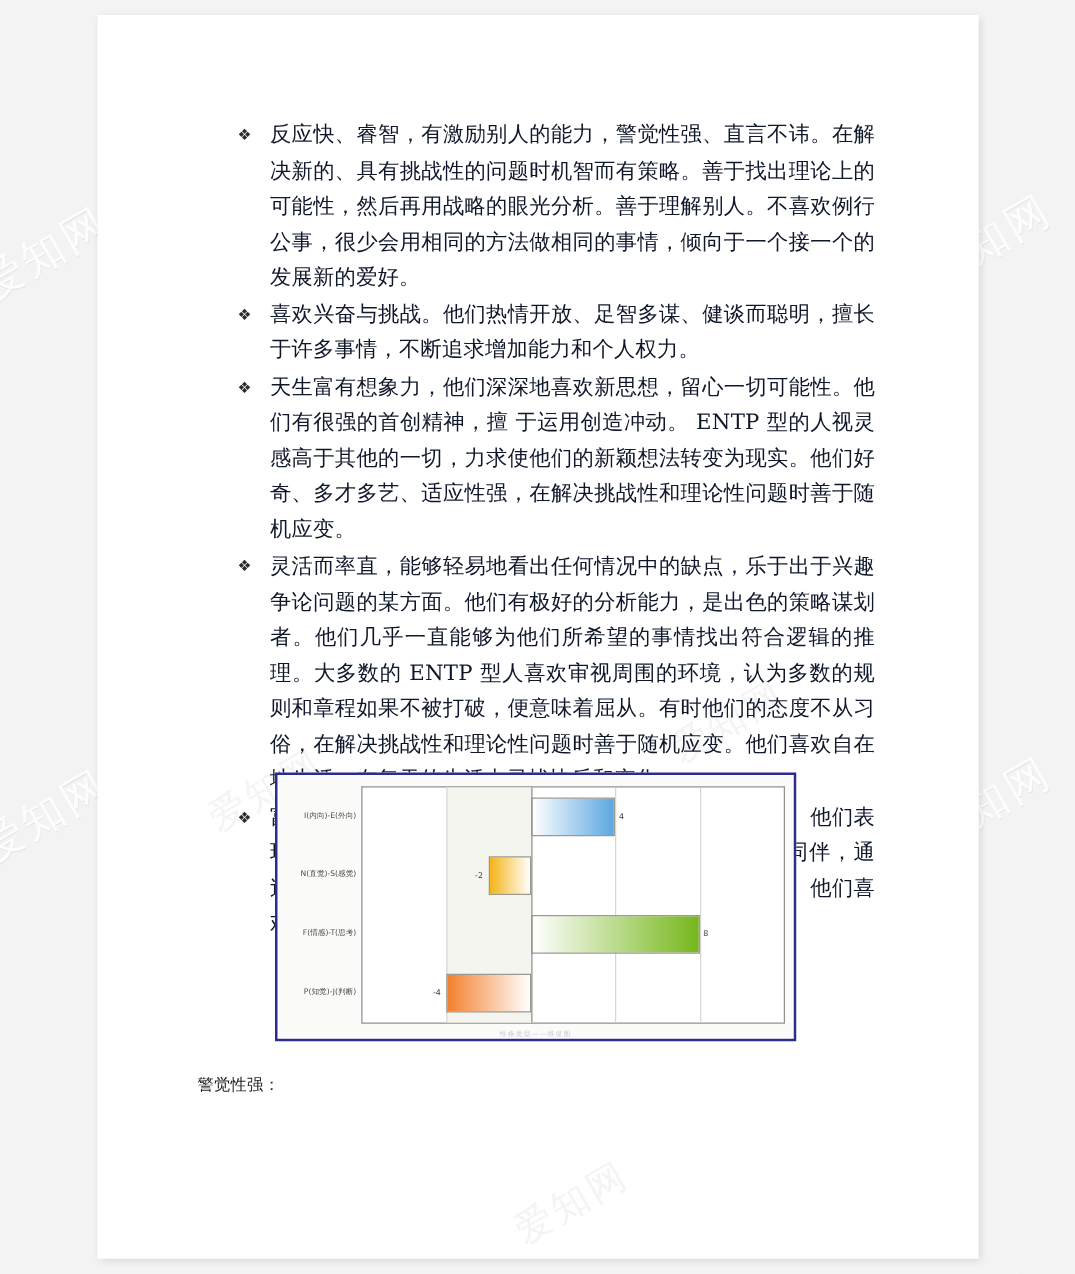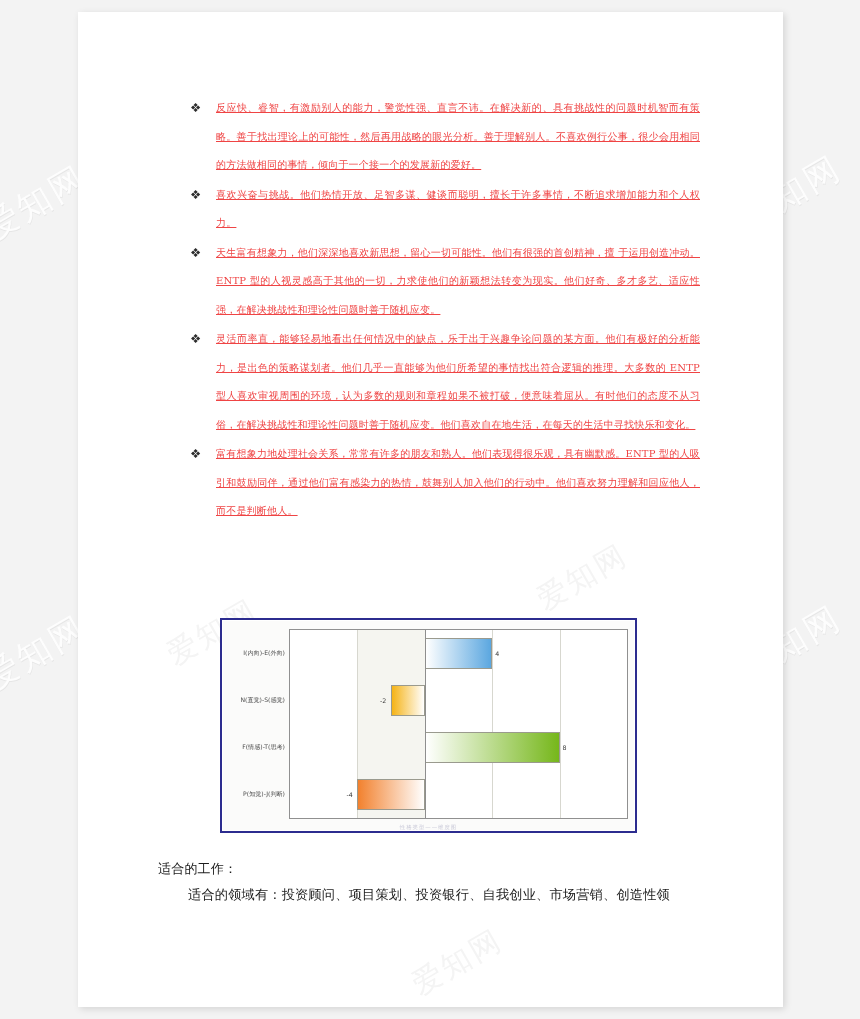"反应快、睿智，有激励别人的能力，警觉性强、直言不讳。在解决新的、具有挑战性的问题" .bullet-text { color: #ef4444 -> #0f172a; font-size: 10px -> 17px; text-decoration: underline -> none }
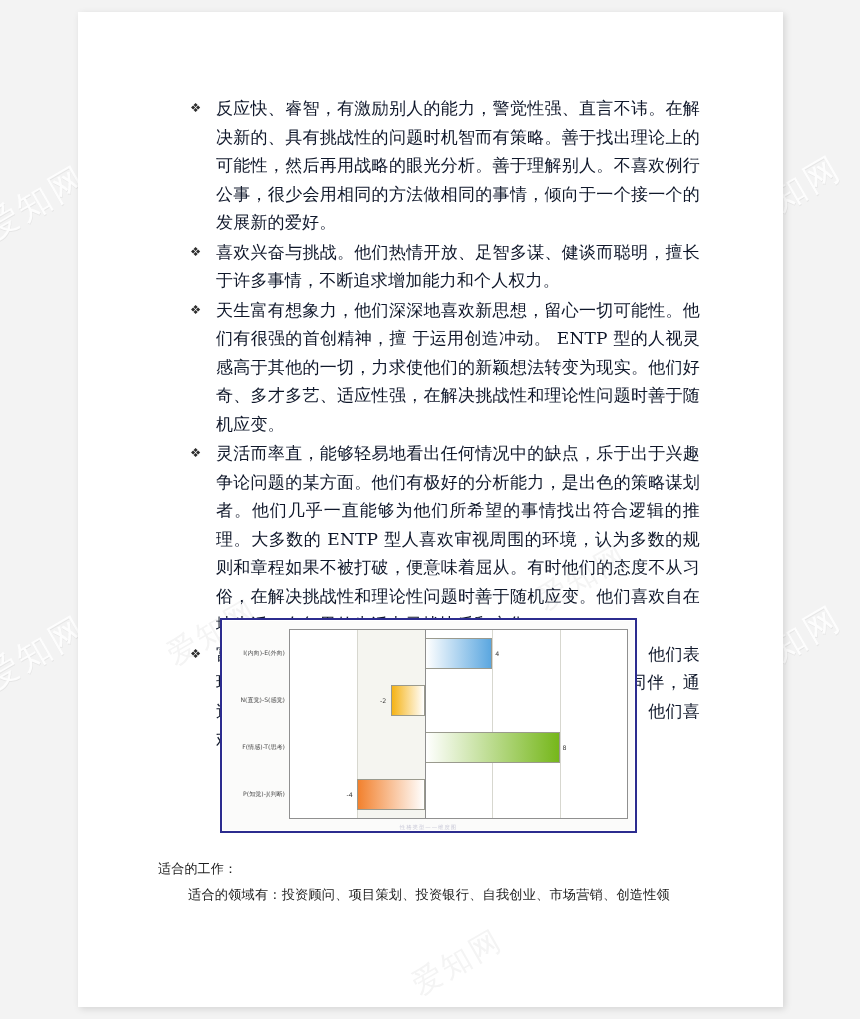"适合的工作：" div.footer-title { text: 适合的工作 -> 警觉性强 }
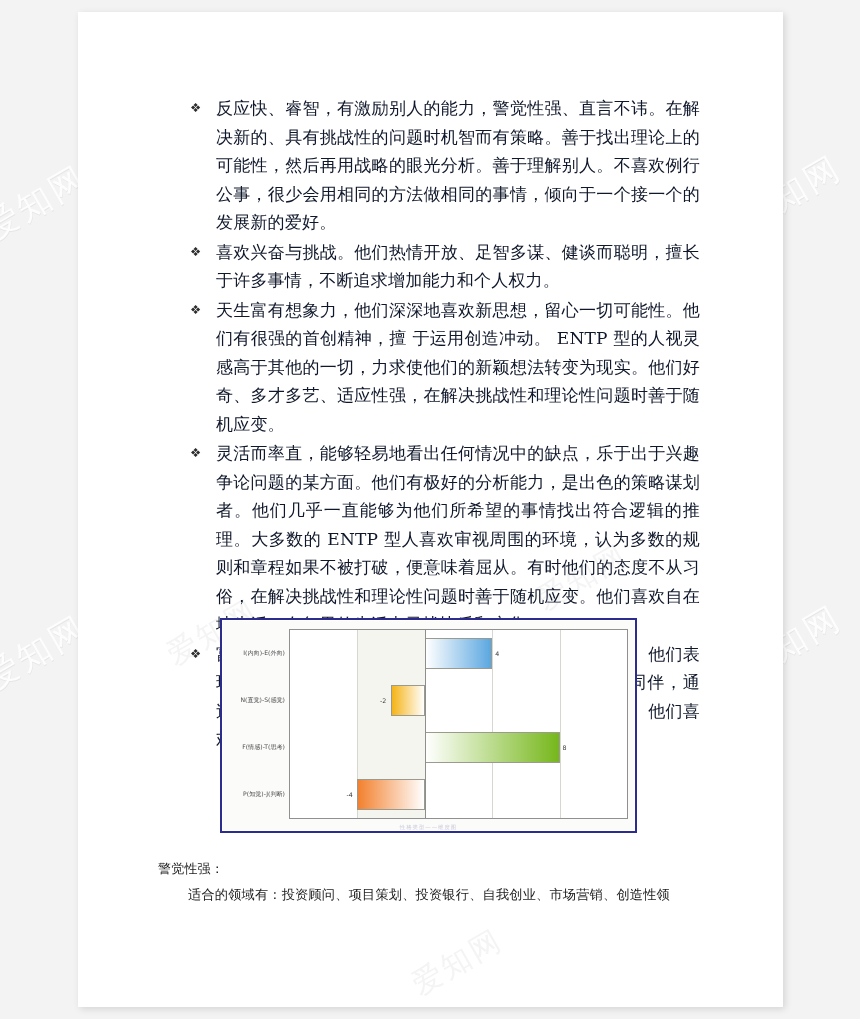"适合的领域有：投资顾问、项目策划、投资银行、自我创业、市场营销、创造性领" div.footer-line { html: <div>适合的领域有：投资顾问、项目策划、投资银行、自我创业、市场营销、创造性领</div> -> none }
